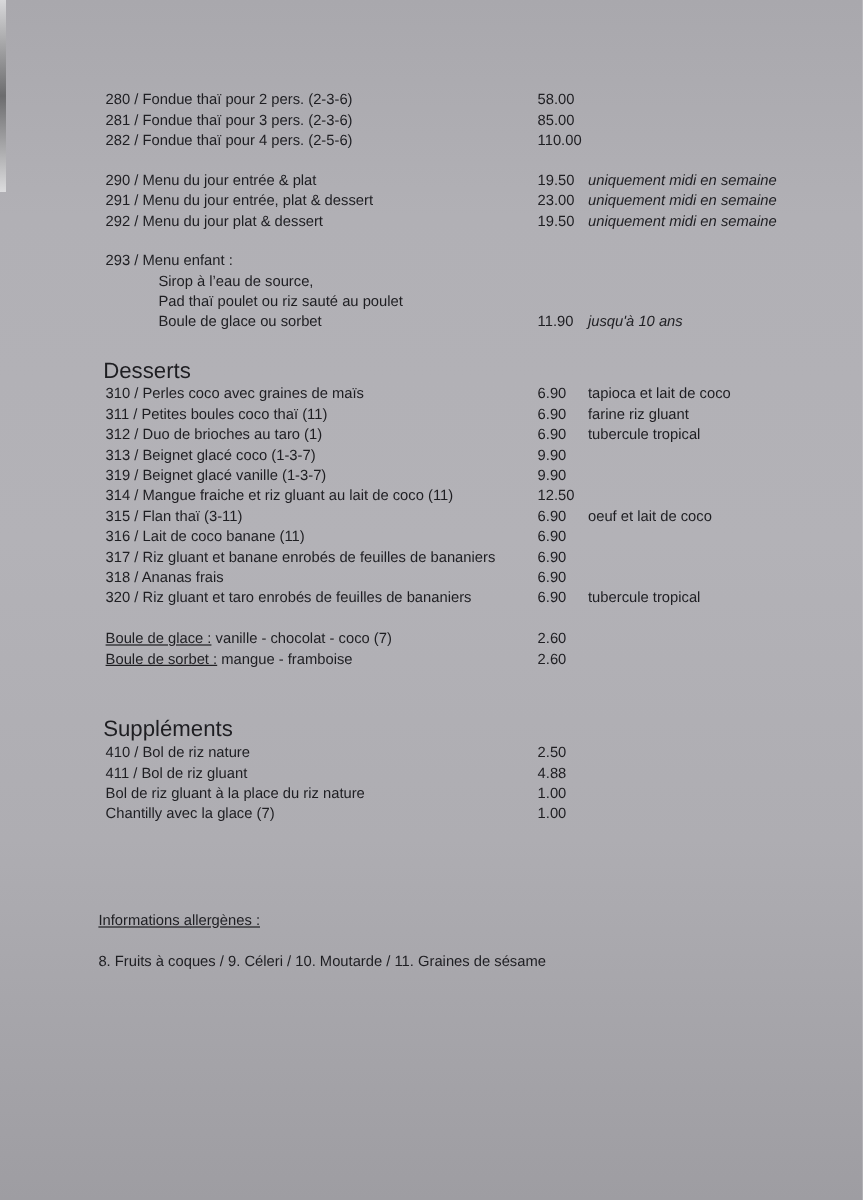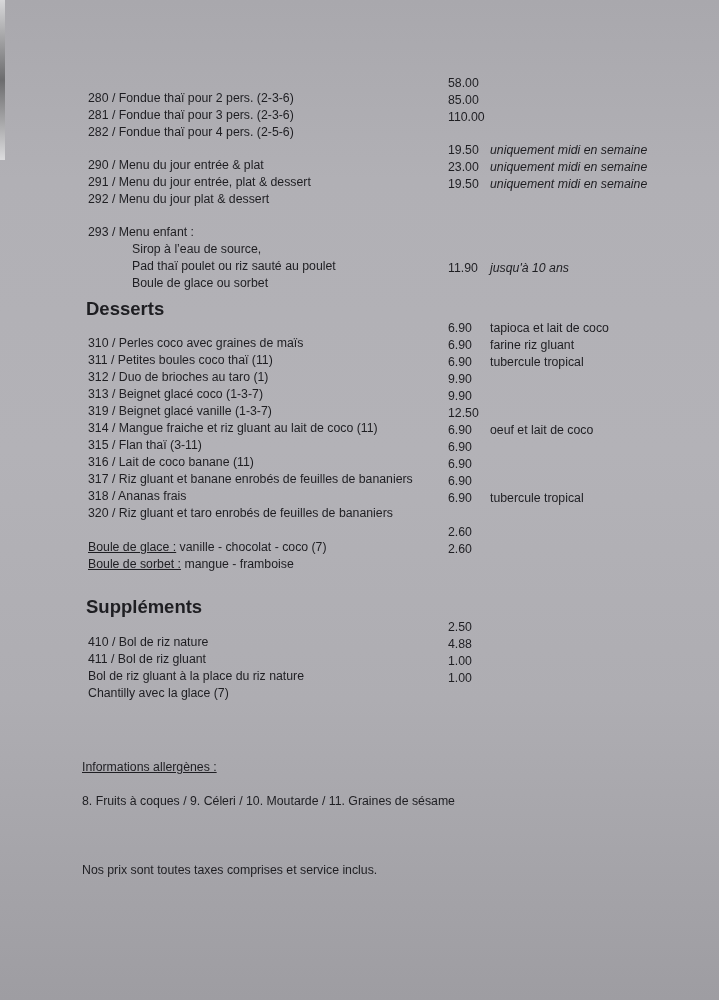"280 / Fondue thaï pour" .row .label { margin-top: 15px -> none }
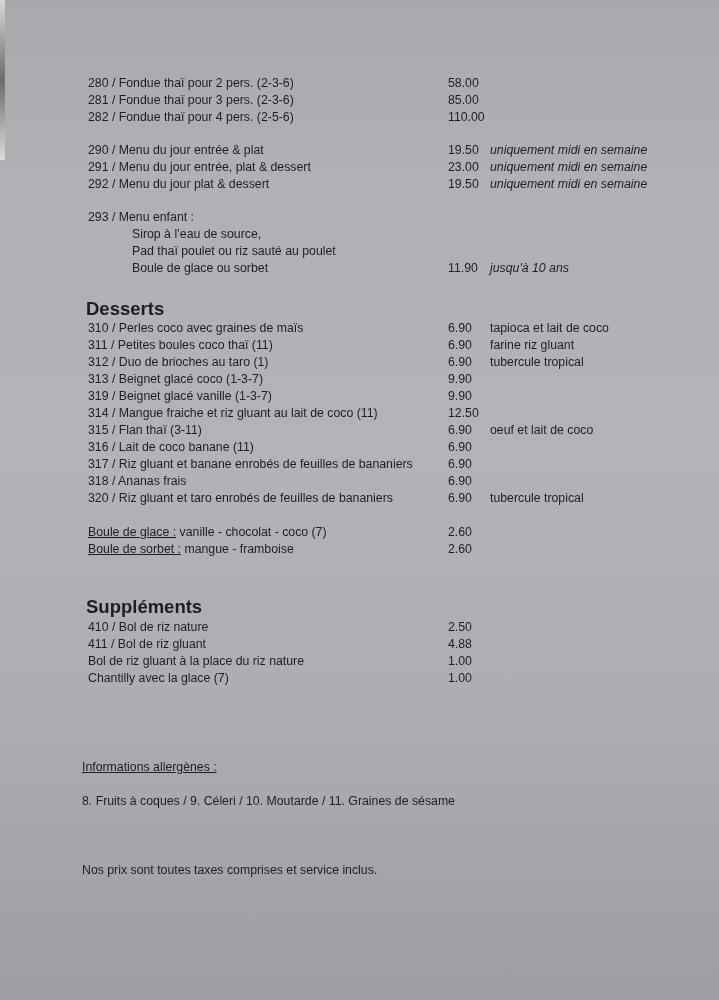"Desserts" .heading { font-weight: bold -> normal }
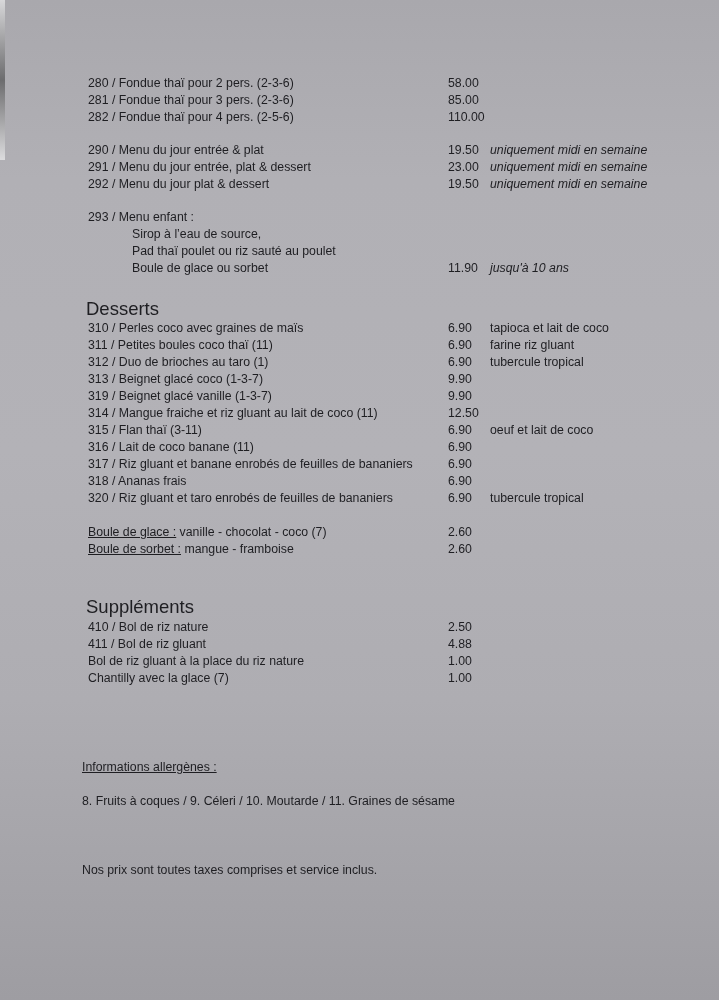"Nos prix sont toutes taxes" div.para { html: <div>Nos prix sont toutes taxes comprises et service inclus.</div> -> none }
